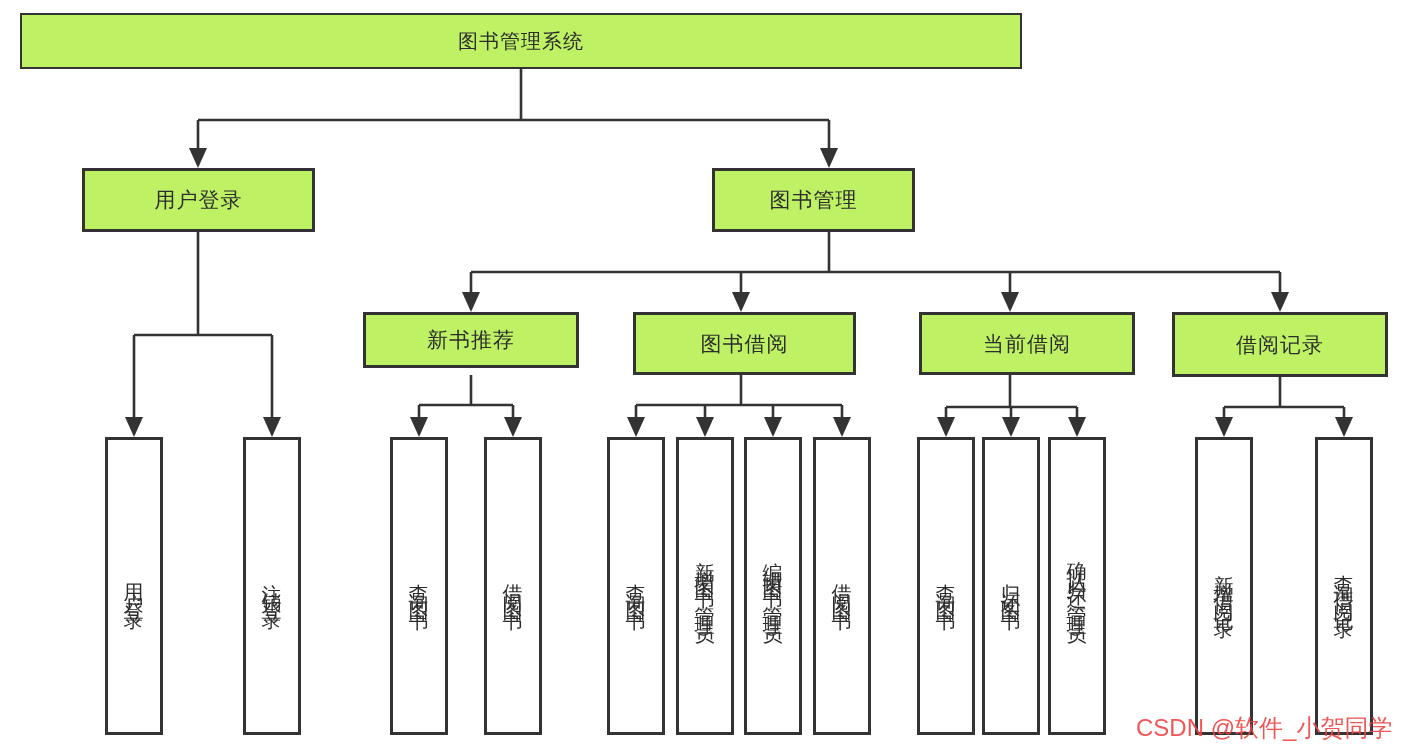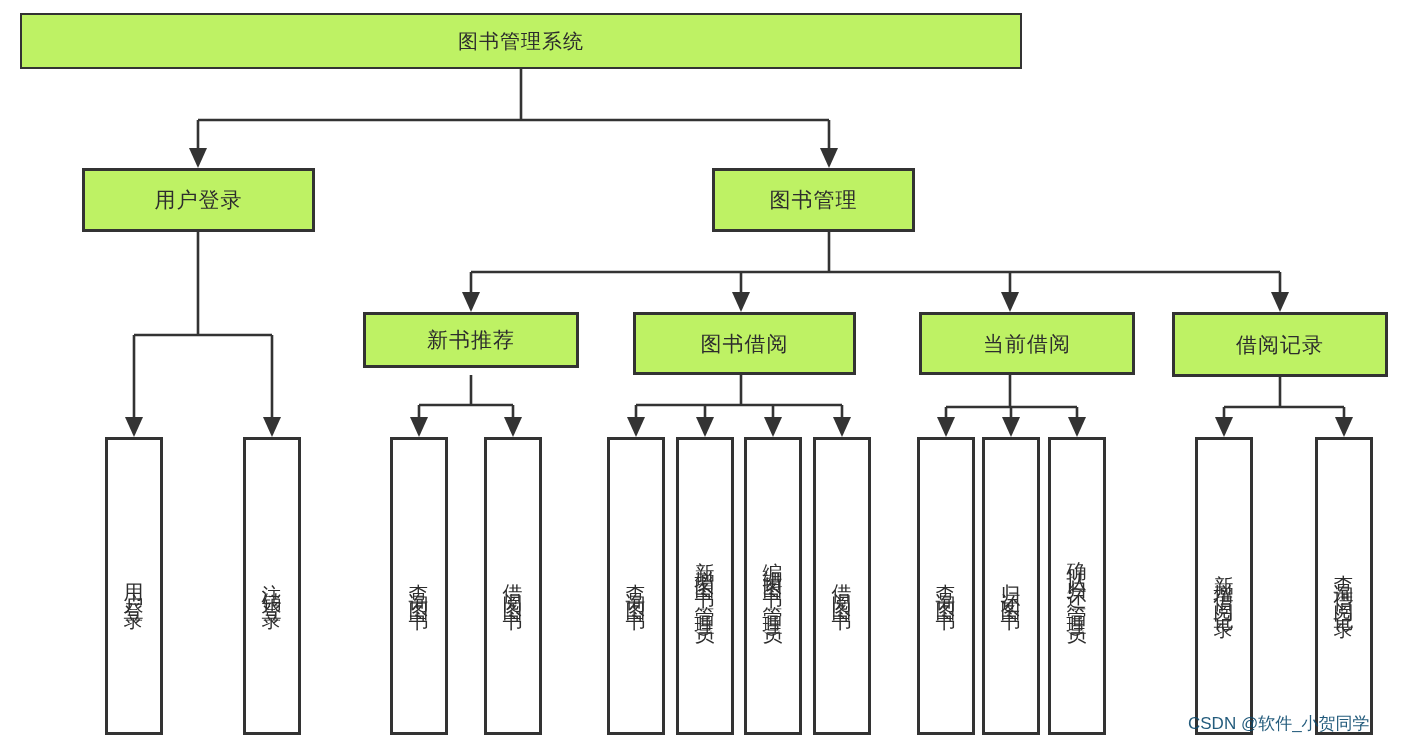"CSDN @软件_小贺同学" .watermark { color: #0c4a6e -> #ef4444; font-size: 17px -> 24px; left: 1188px -> 1136px }
